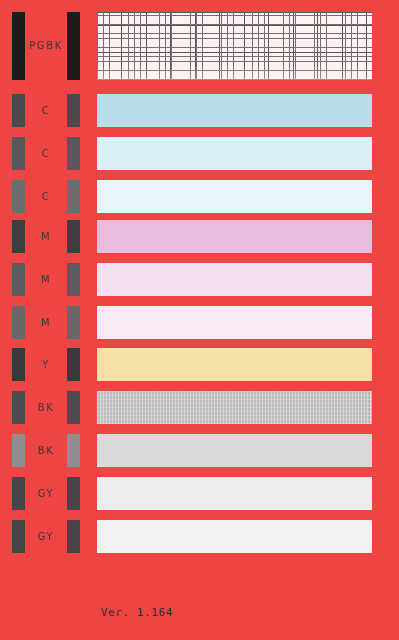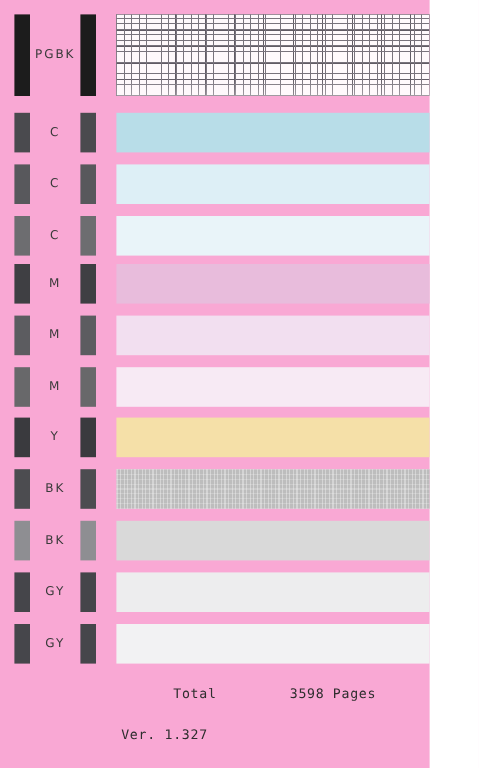"PGBK" #page { background: #f9a8d4 -> #ef4444; width: 358px -> 399px }
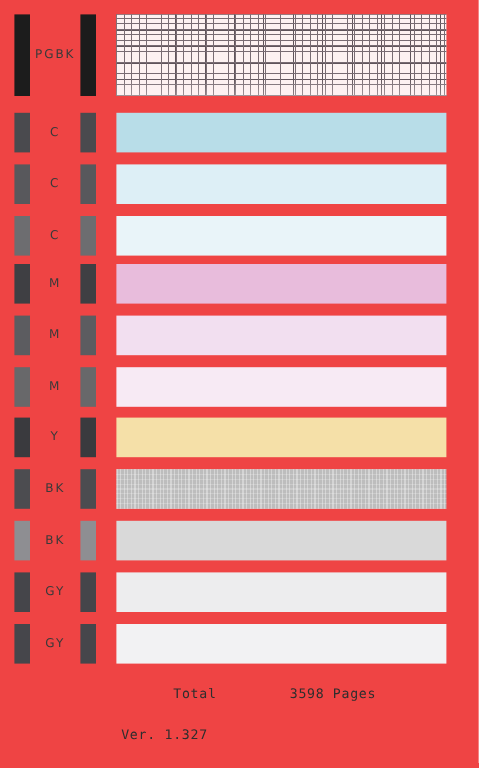"Total 3598 Pages" span.stats-row { html: <span> <span>Total</span><span>3598</span><span>Pages</span> </span> -> none }
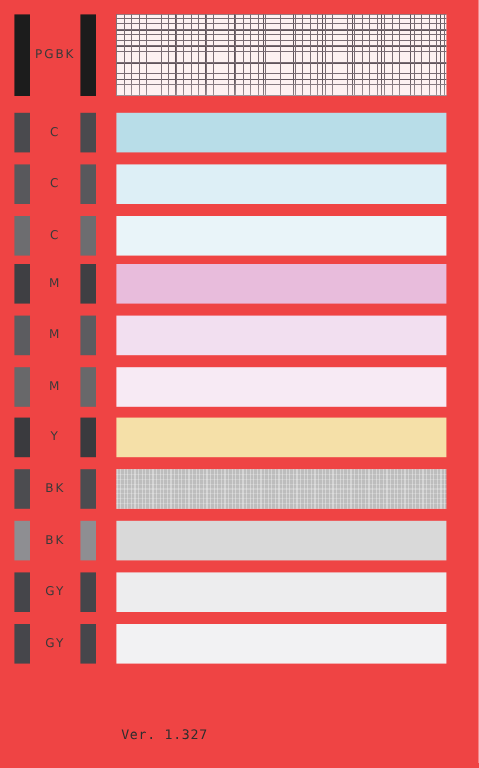"Ver. 1.327" div.version { text: 1.327 -> 1.164 }
